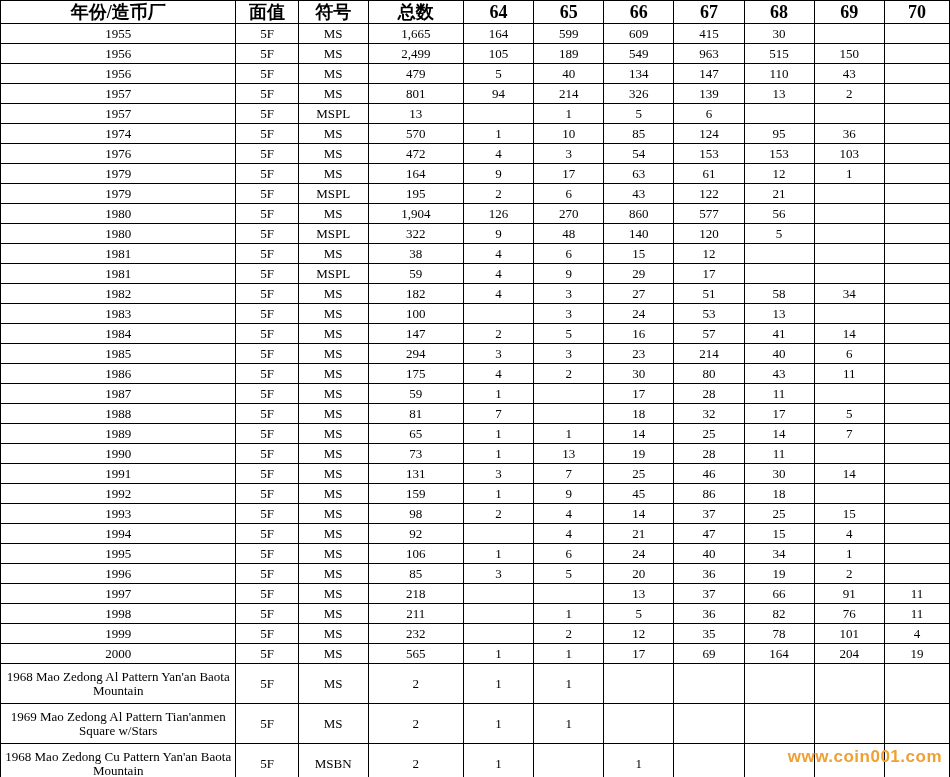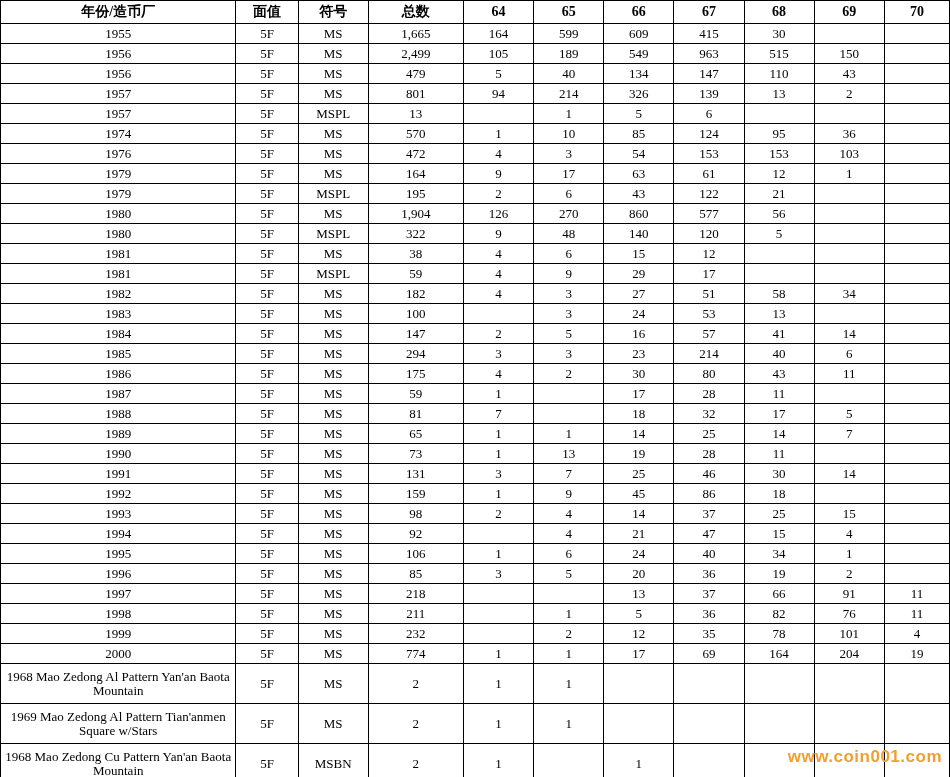"年份/造币厂" table.grid thead th { font-size: 14px -> 18px }
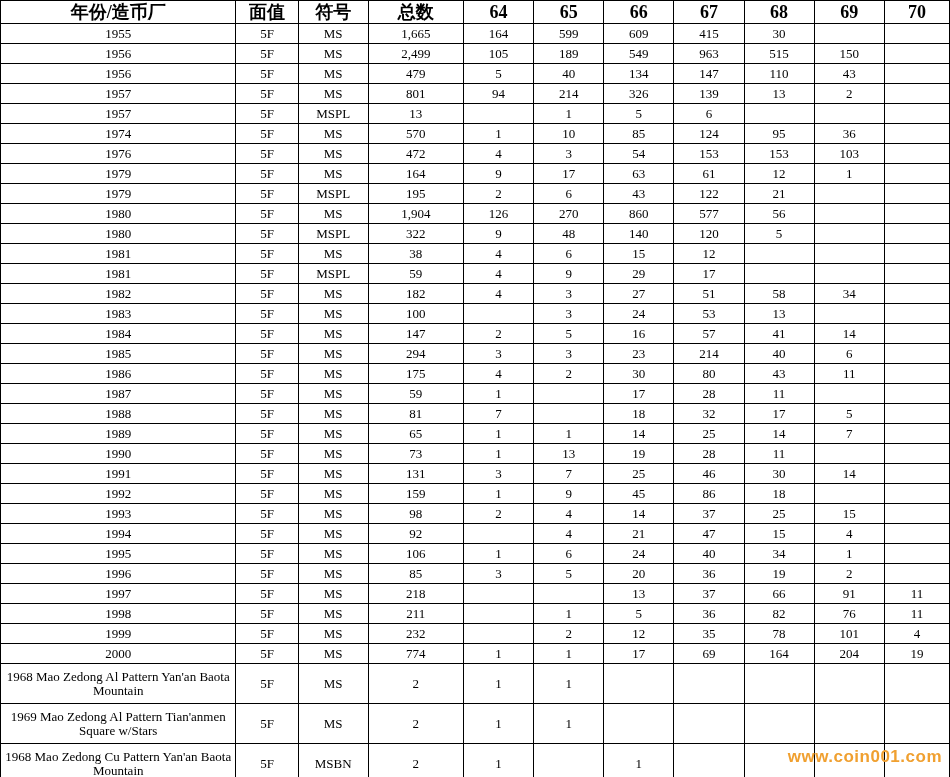"774" td { text: 774 -> 565 }
